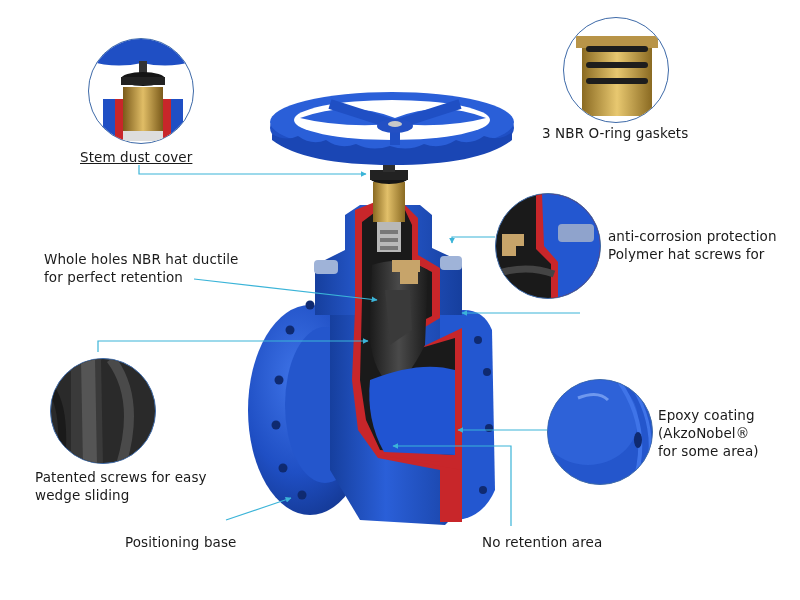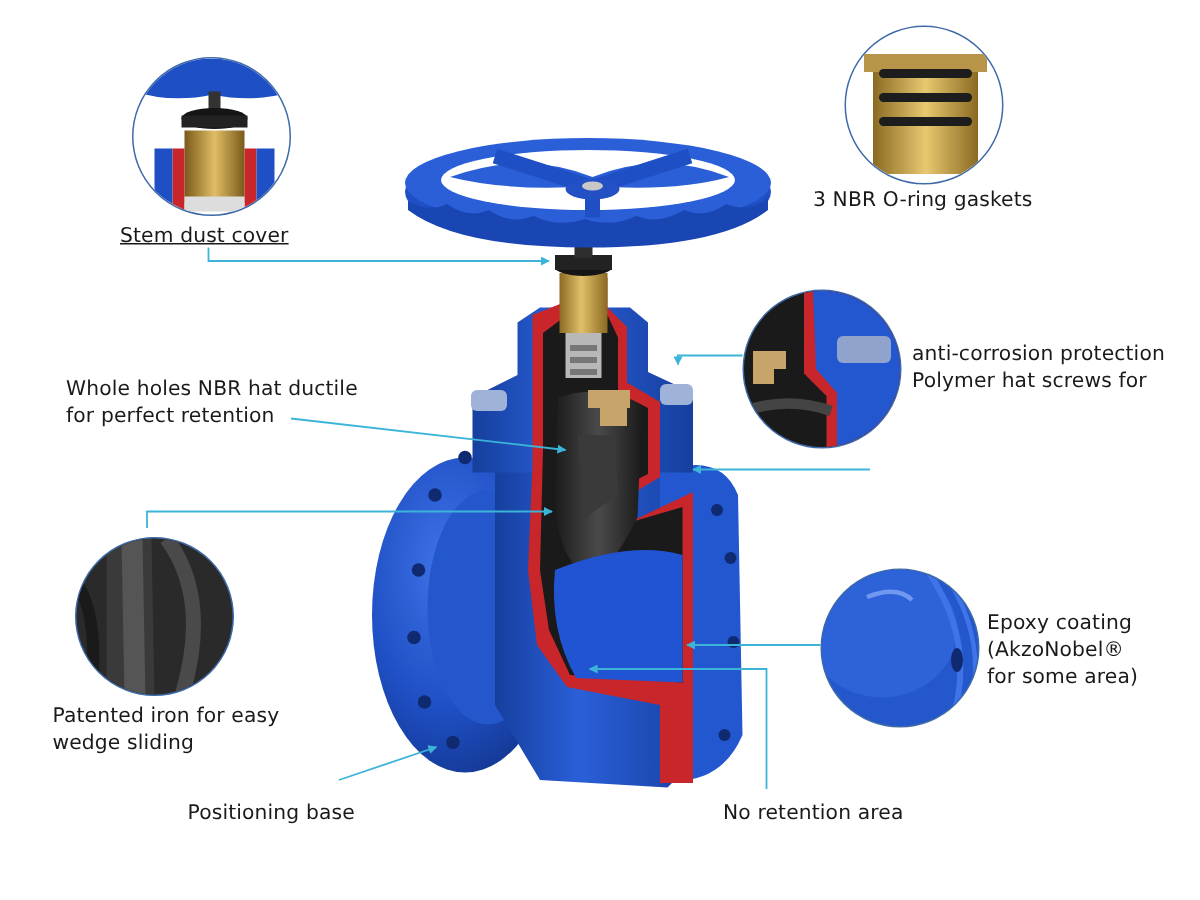"Patented iron for easy" span.line { text: iron -> screws }
